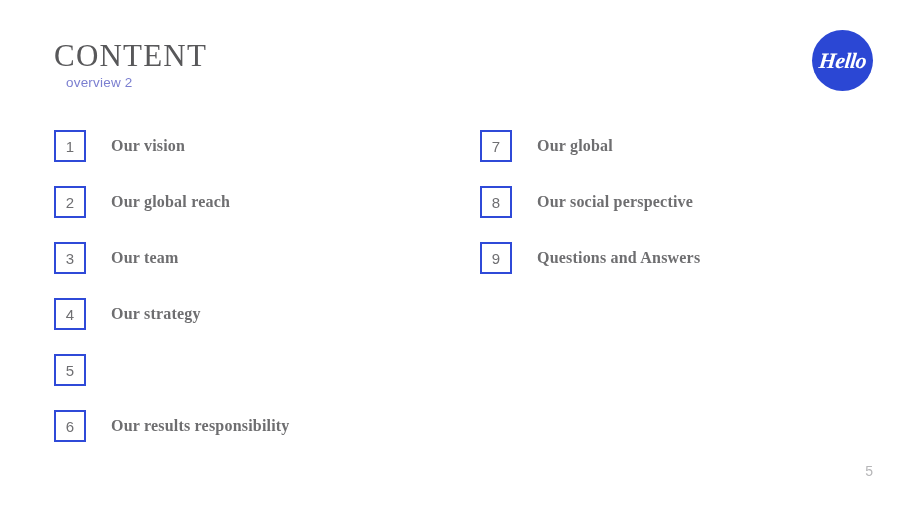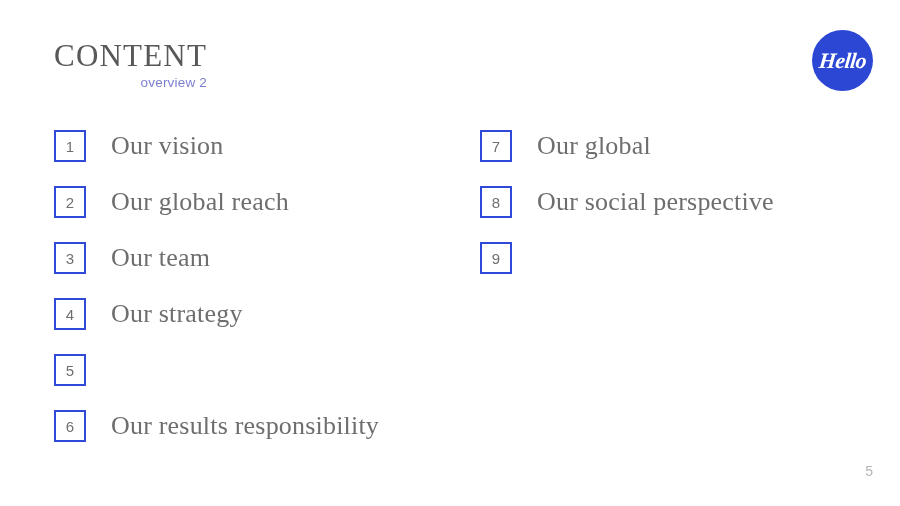"CONTENT" #slide { text-align: right -> none }
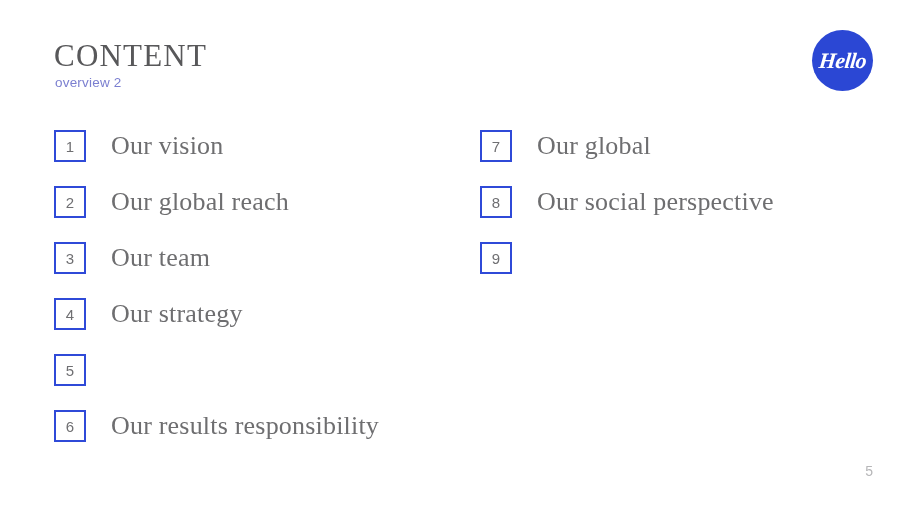"overview 2" #page-subtitle { margin: 4px 0 0 1px -> 4px 0 0 12px }
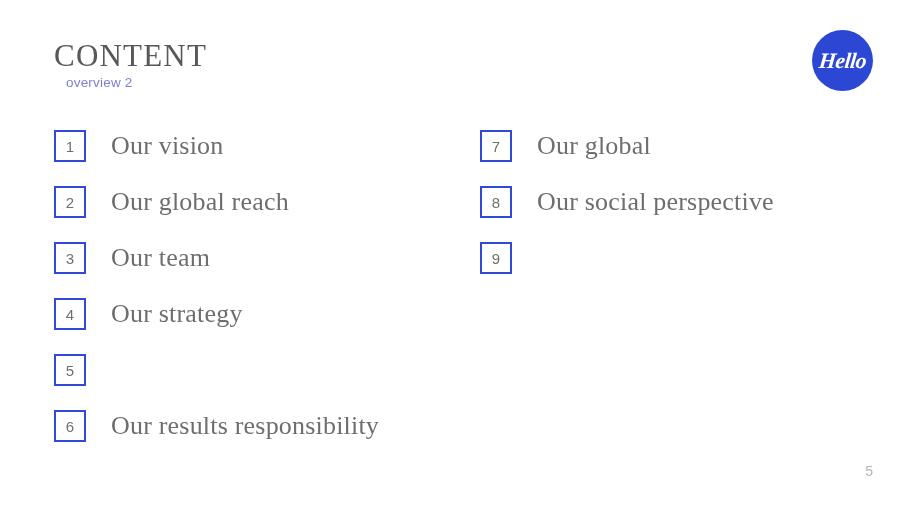"Our vision" .item-label { font-size: 26px -> 16px; font-weight: 400 -> 700 }
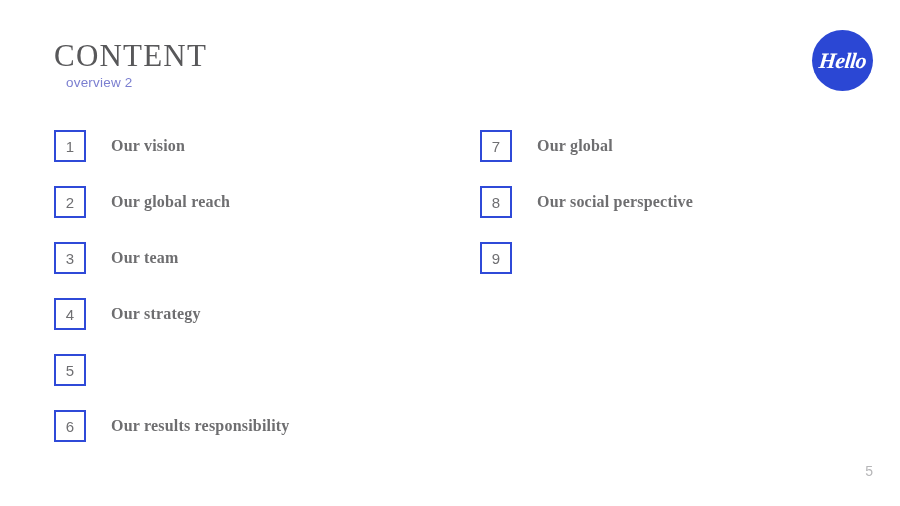"Questions and Answers" div.item-label { html: none -> <div>Questions and Answers</div> }
